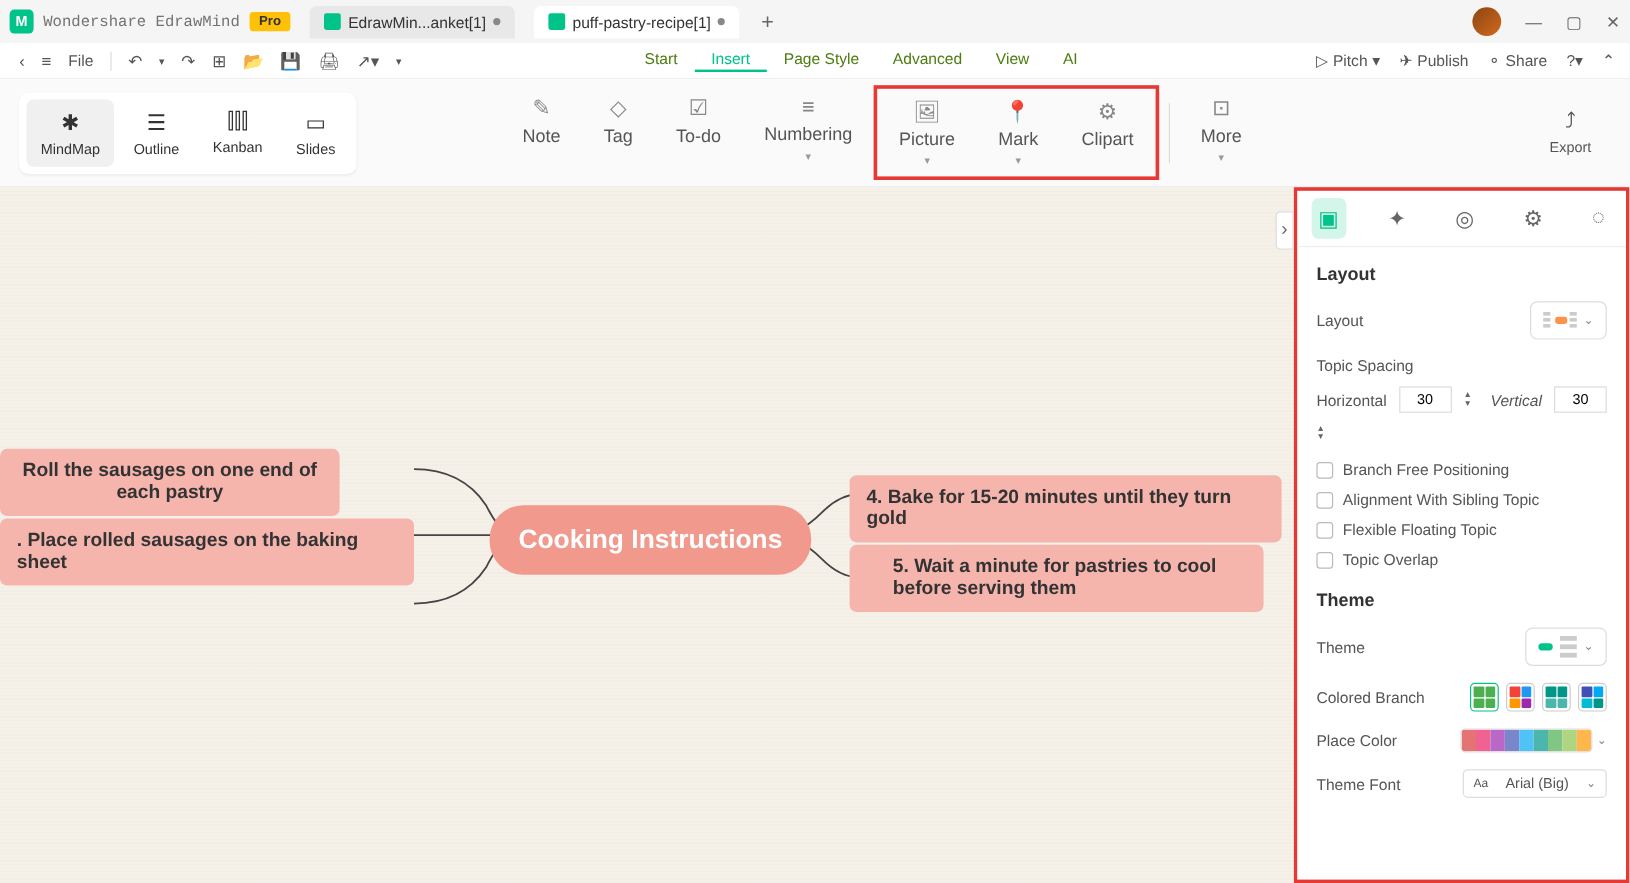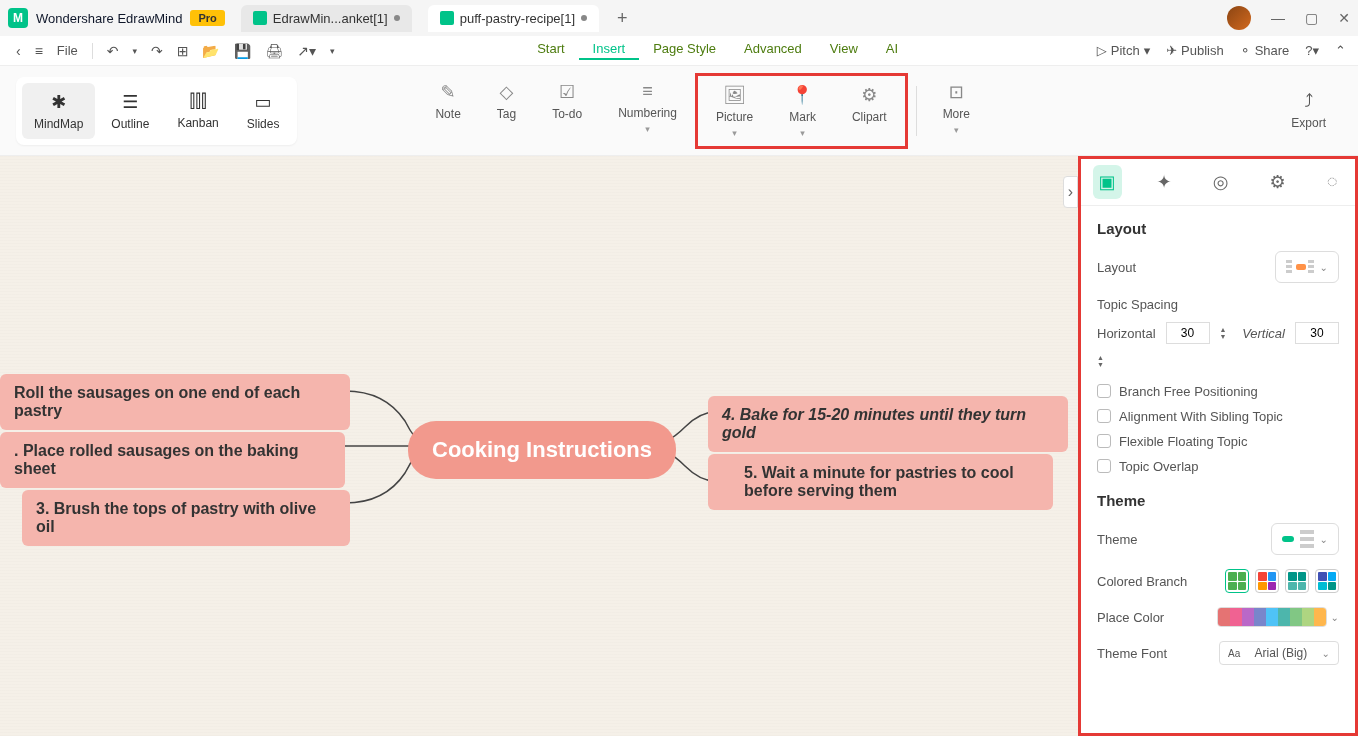"Wondershare EdrawMind" .app-name { color: #0f172a -> #737373; font-family: none -> Liberation Mono, monospace }
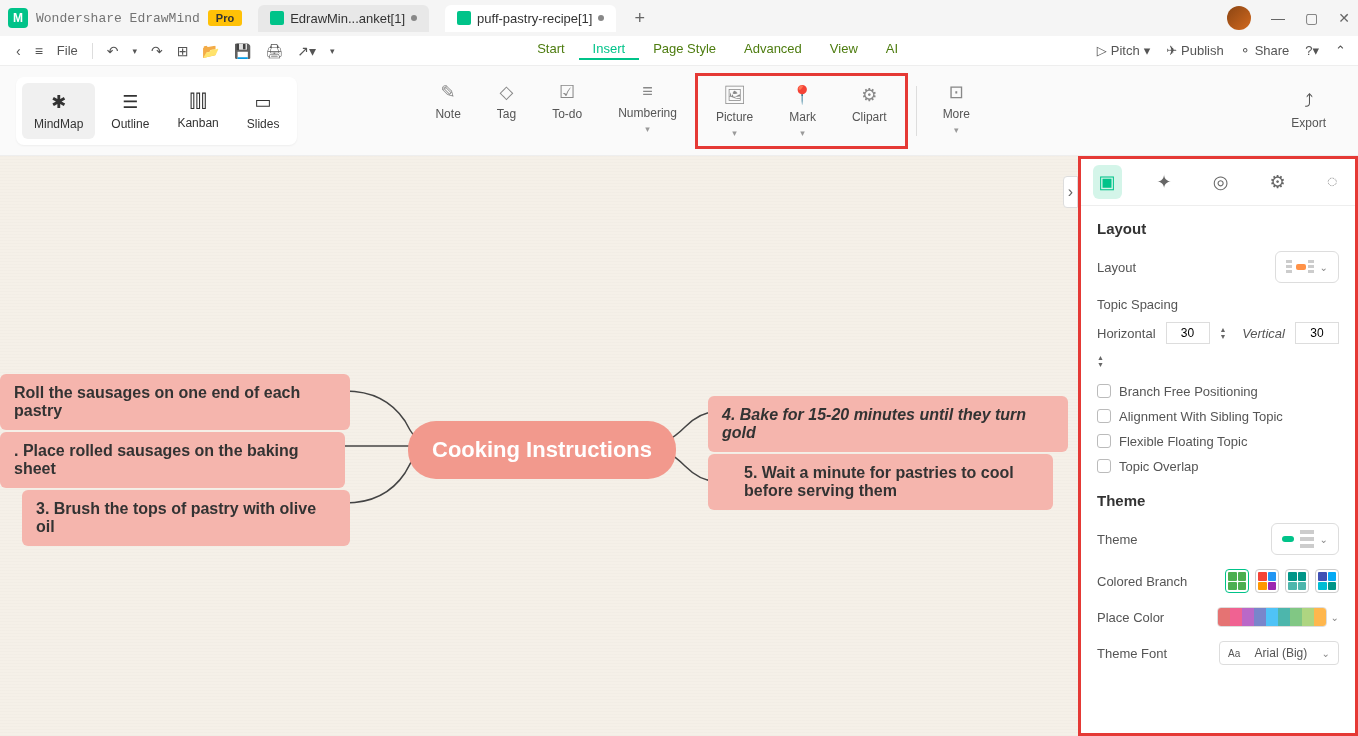"Note" .tool-btn .lbl { font-size: 12px -> 15px }
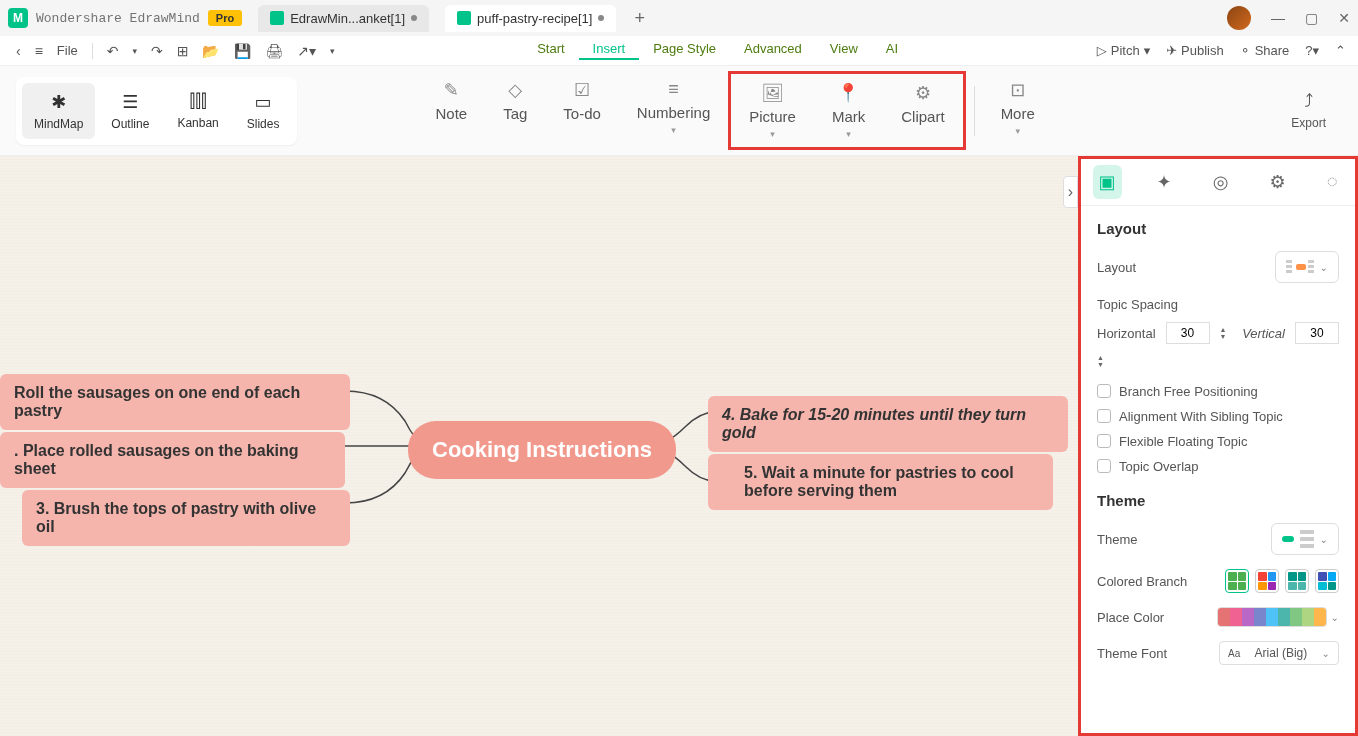"Roll the sausages on one" div.node { text-align: none -> center; width: 350px -> 283px }
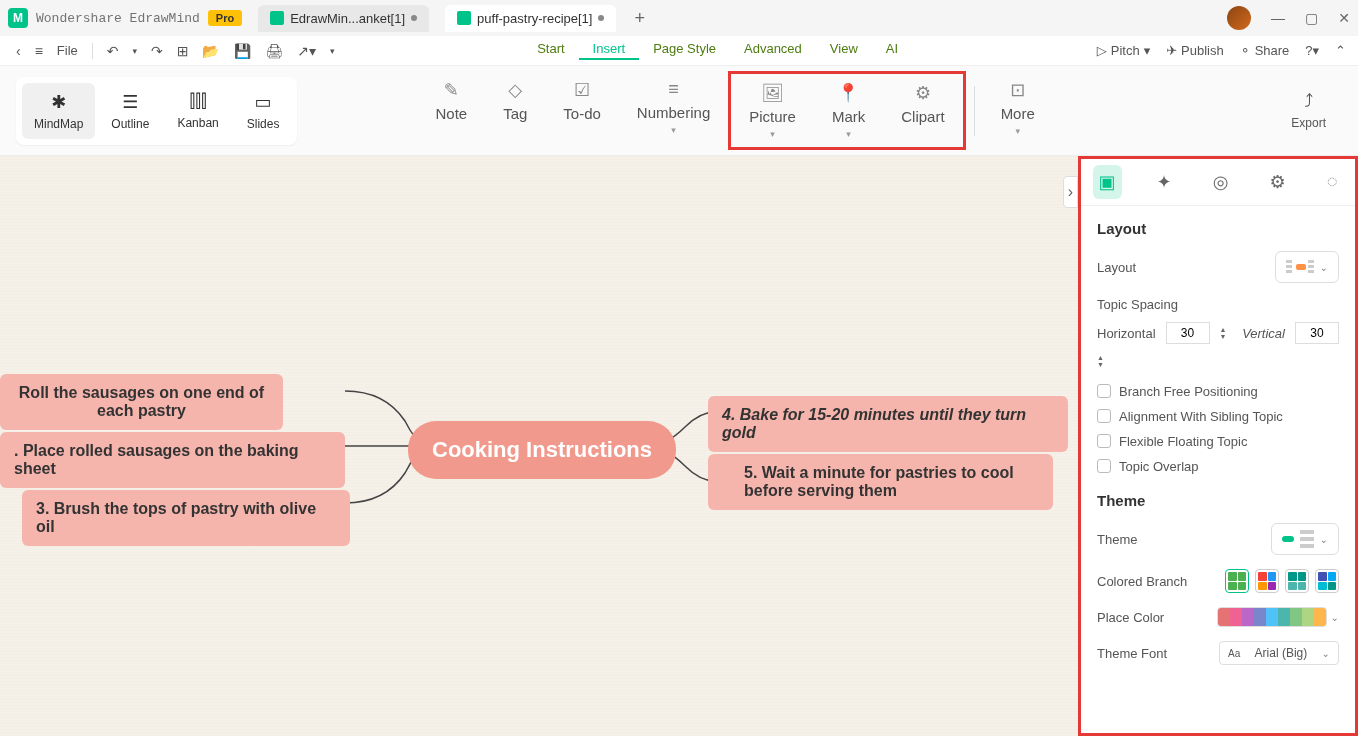"Branch Free Positioning" .check-row { align-items: flex-start -> flex-end }
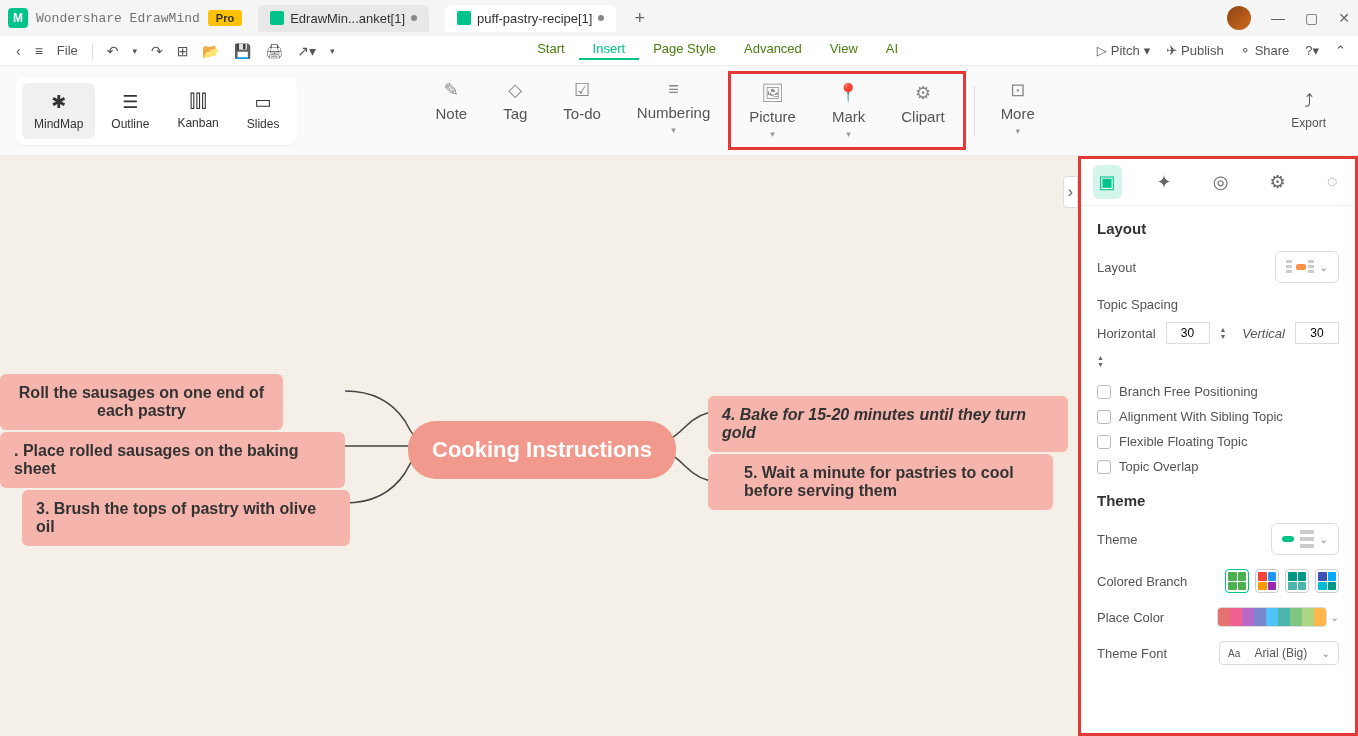"4. Bake for 15-20 minutes" div.node { font-style: italic -> none }
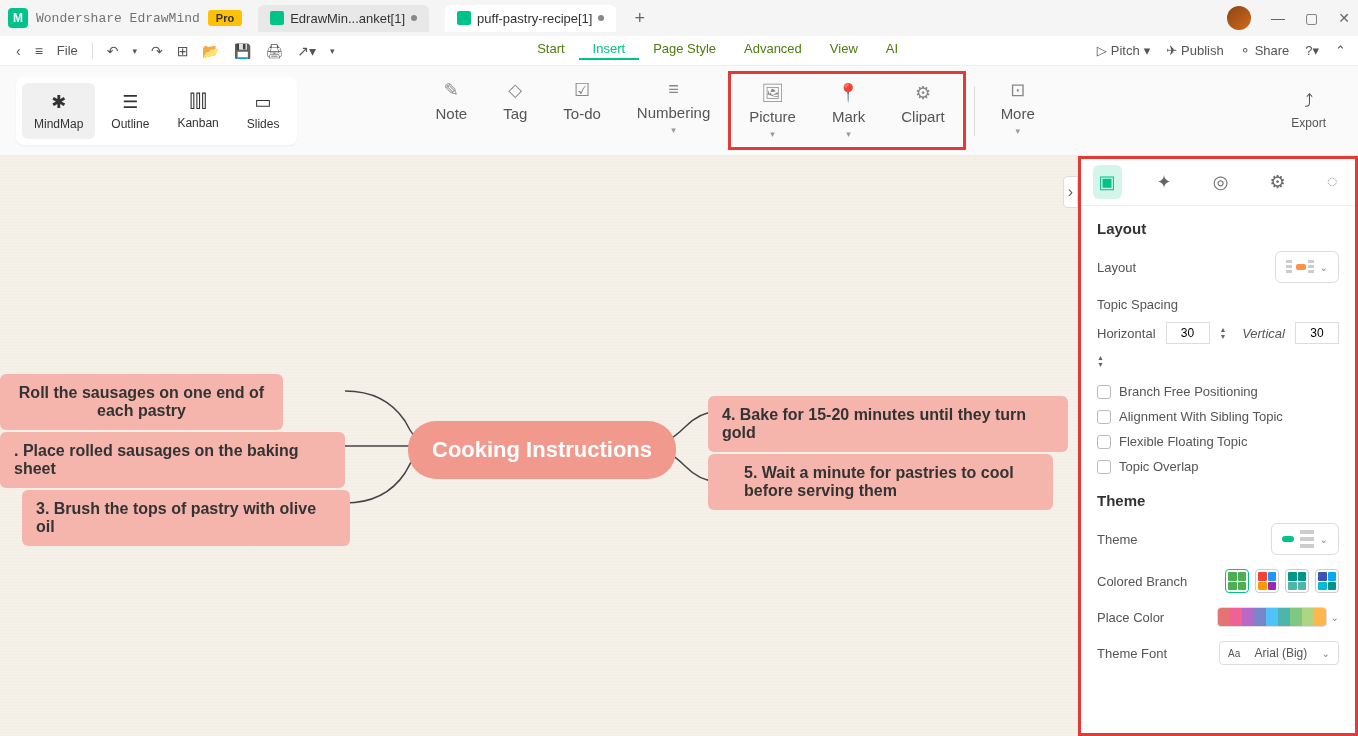"3. Brush the tops of" div.node { html: <div><span>3. Brush the tops of pastry with olive oil</span></div> -> none }
